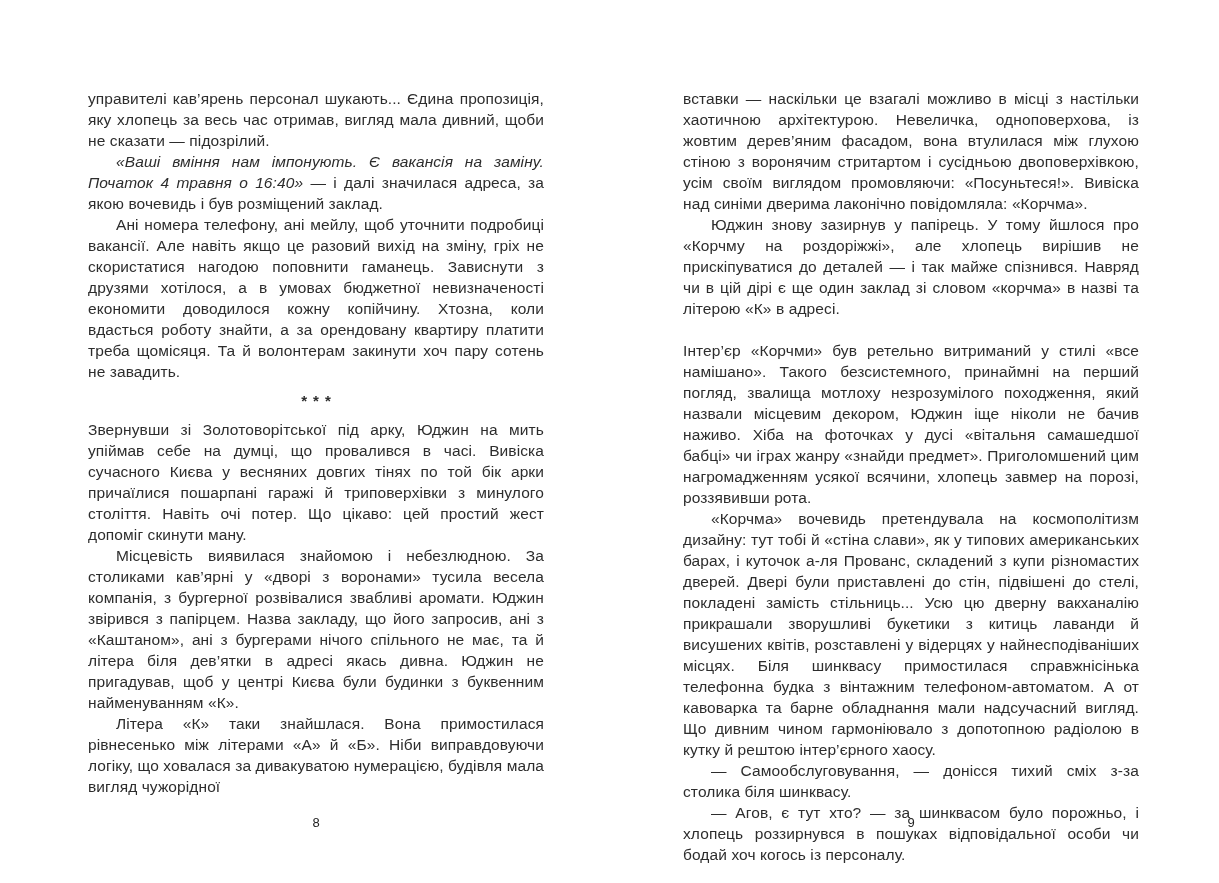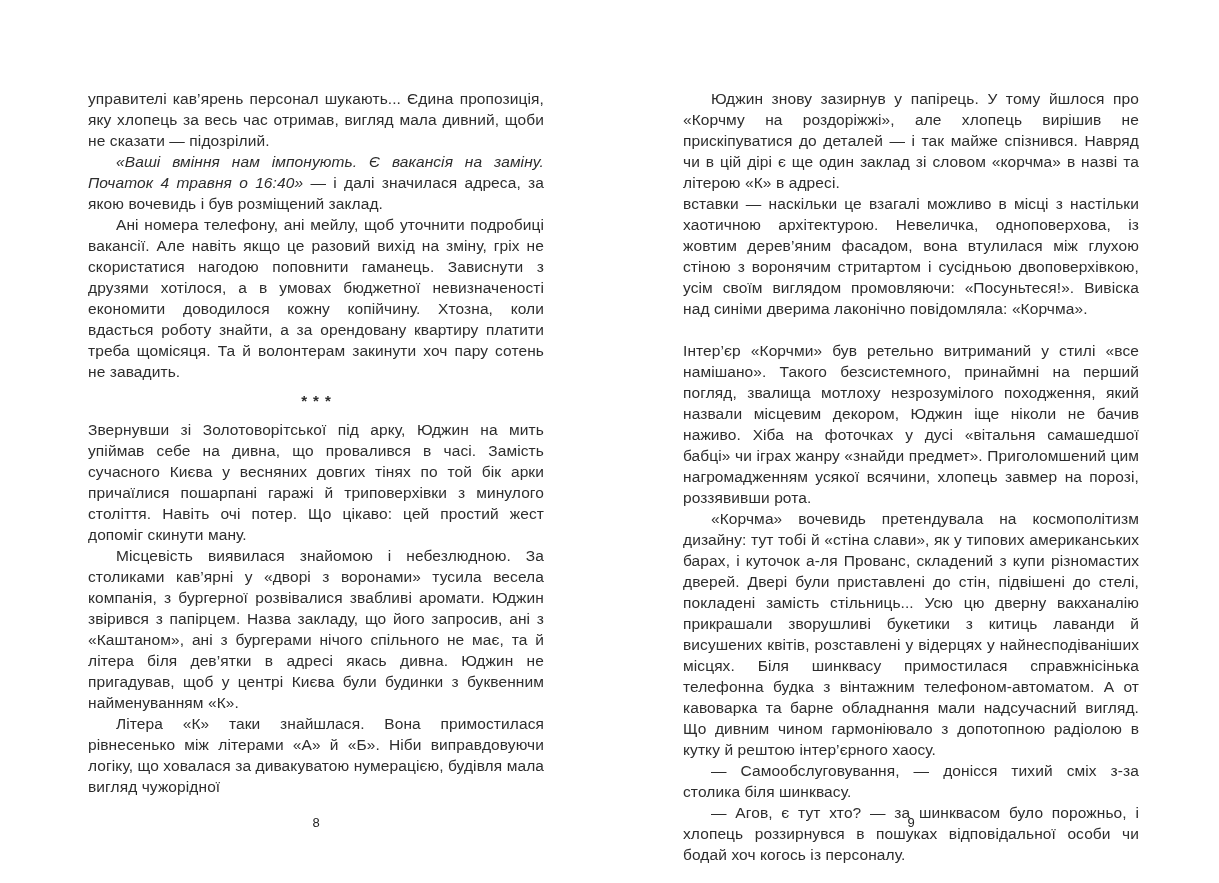"Юджин знову зазирнув у папірець." p.para { order: before "вставки — наскільки це взагалі" -> after "вставки — наскільки це взагалі" }
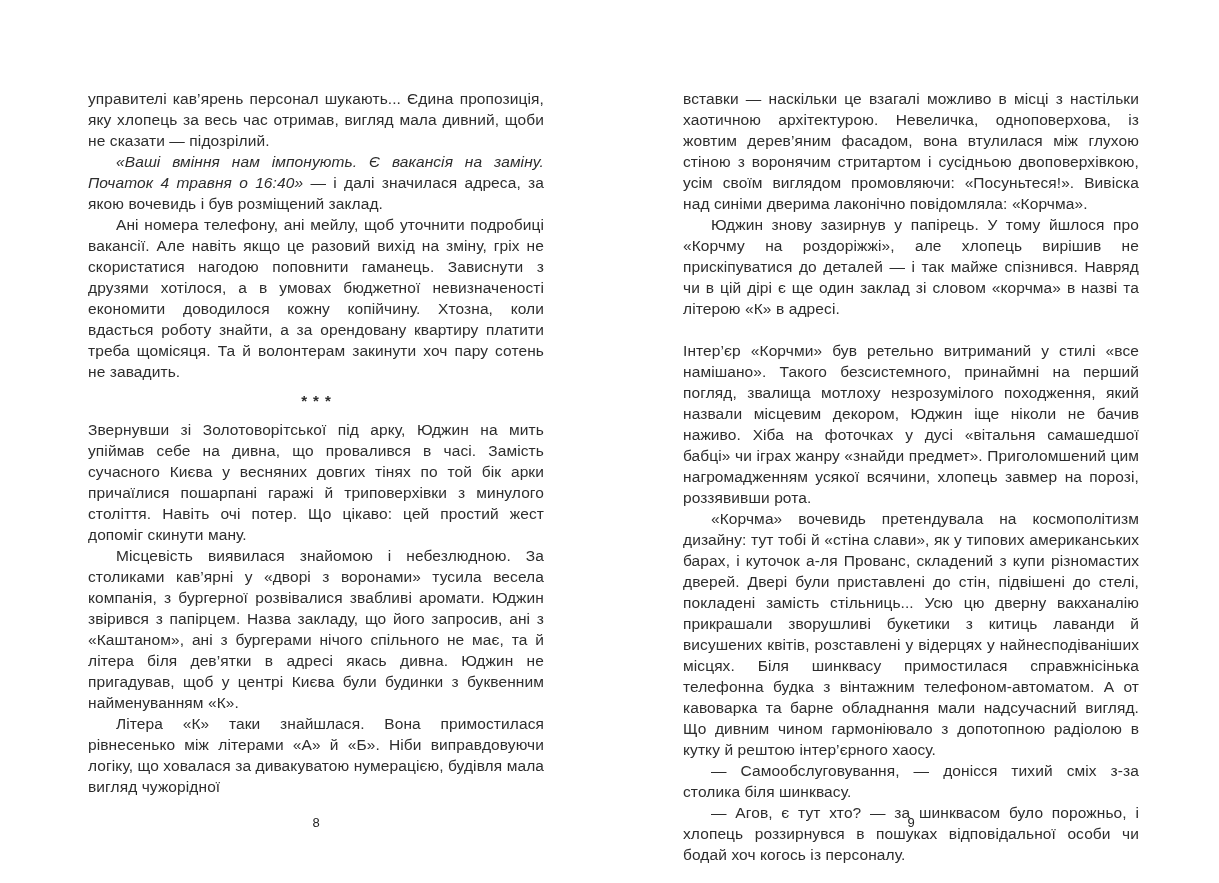"Звернувши зі Золотоворітської під арку," p.para { text: дивна, що провалився в часі. Замість -> думці, що провалився в часі. Вивіска }
